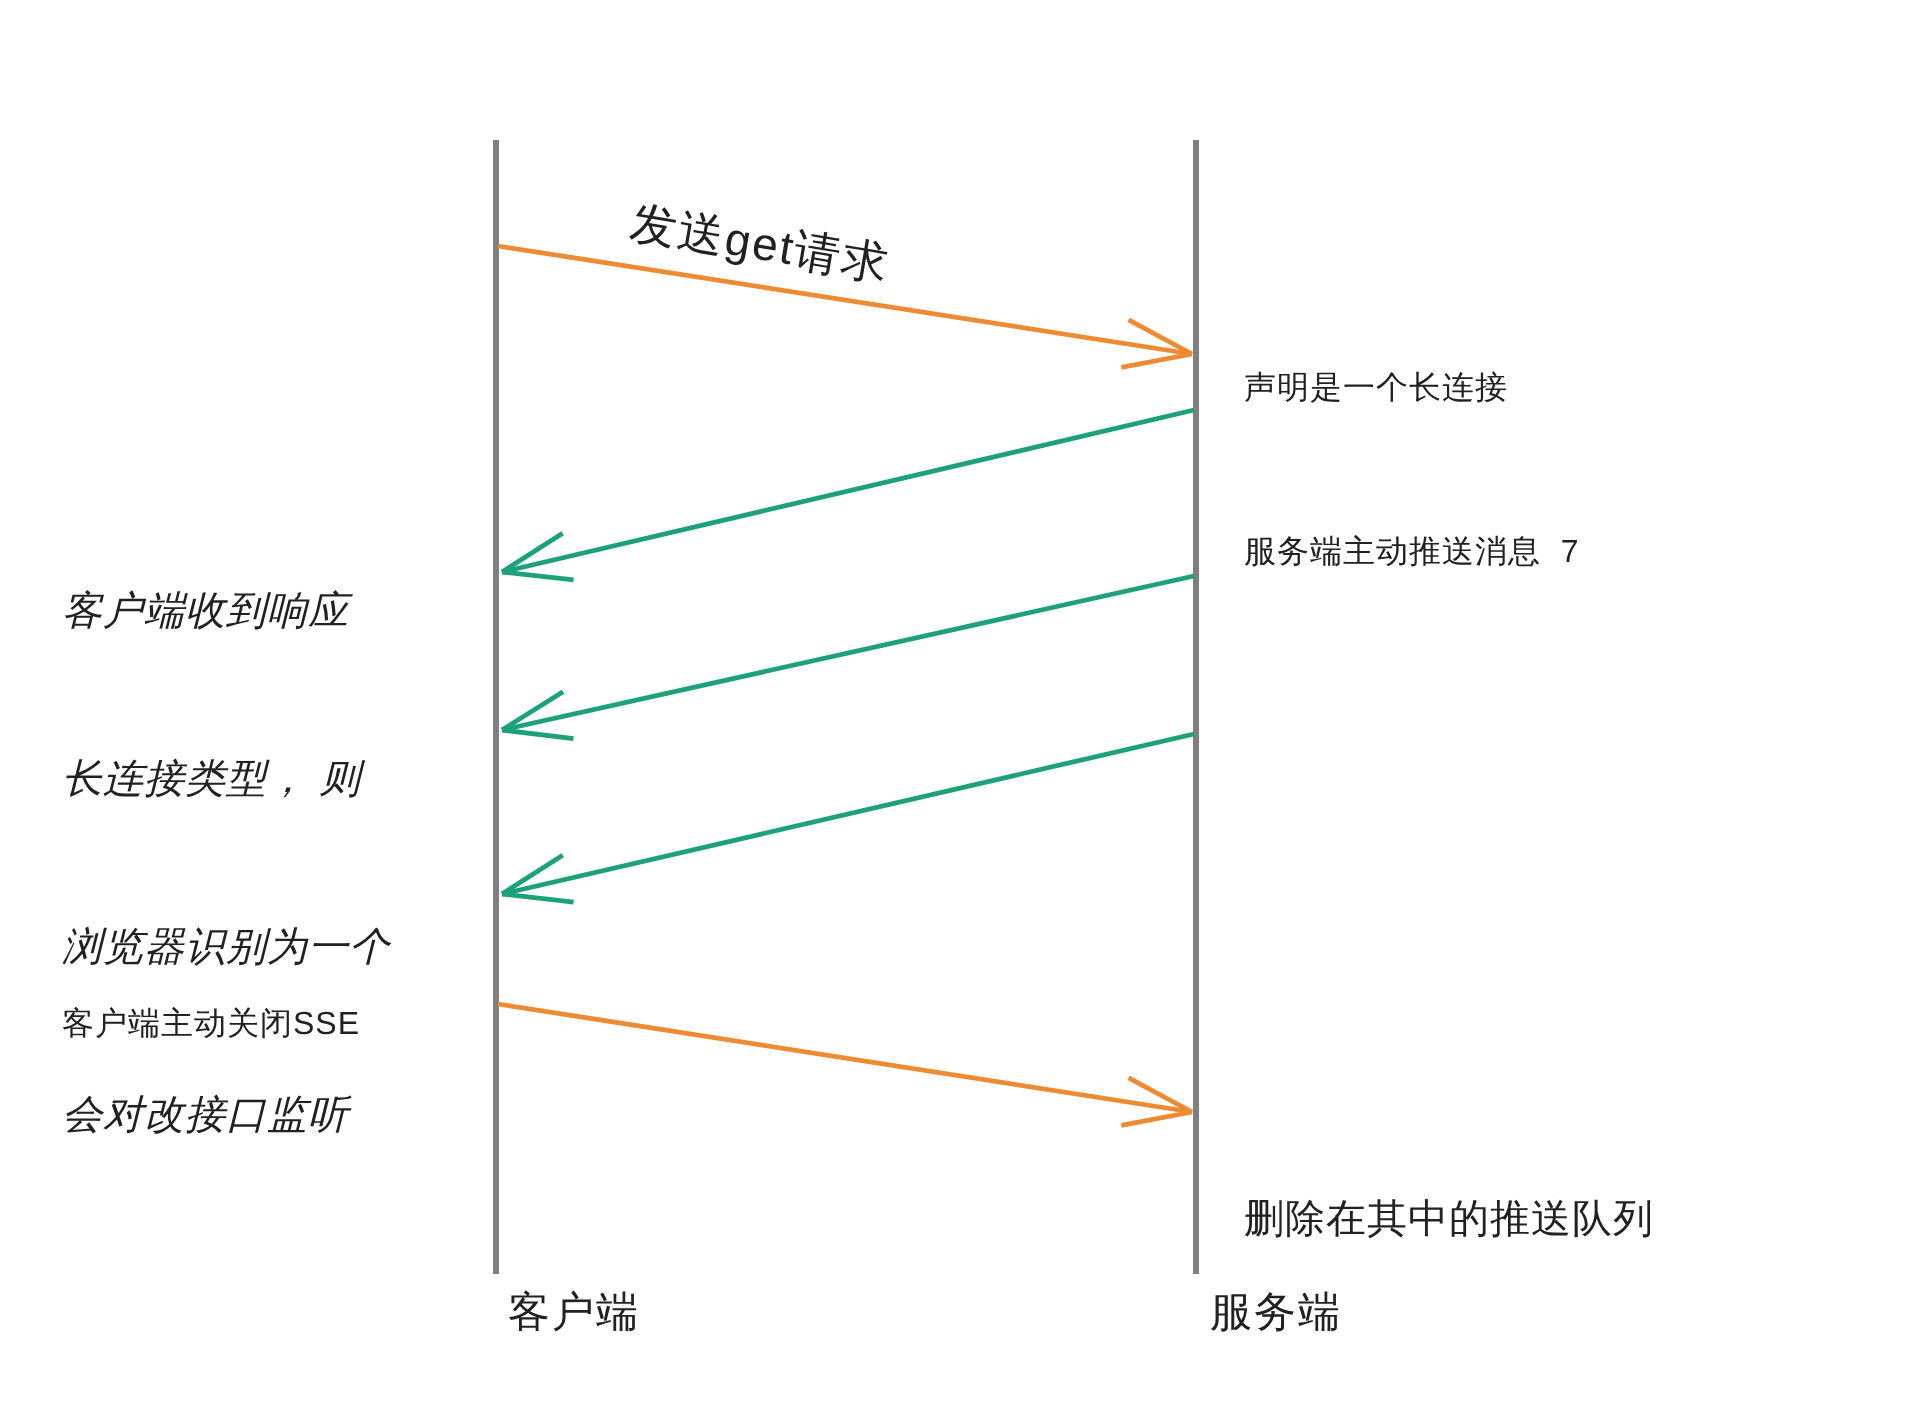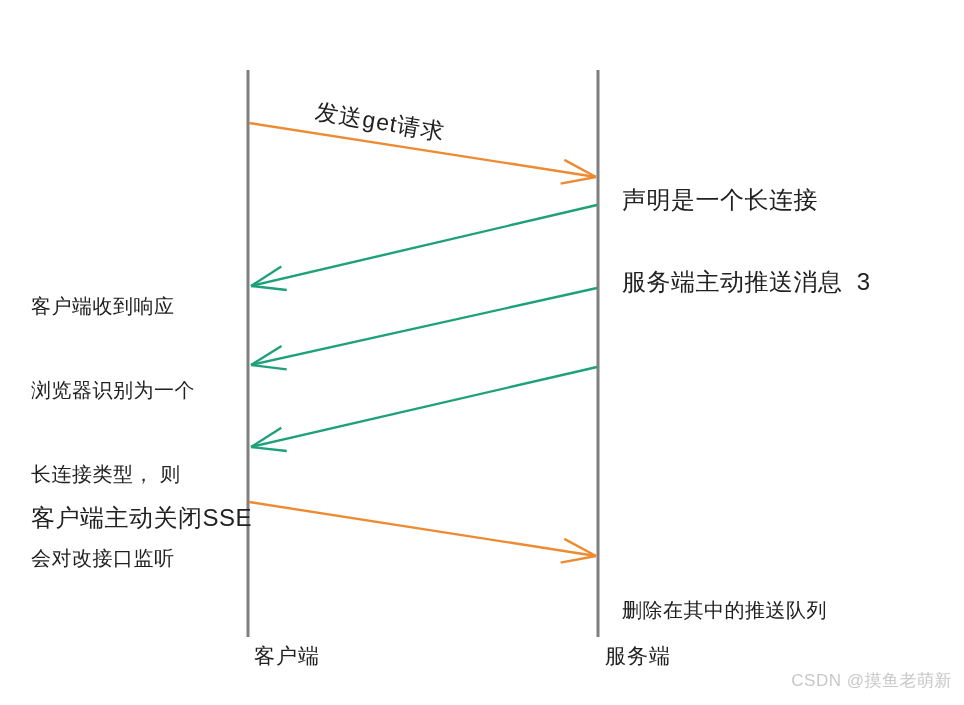"声明是一个长连接" .lbl { font-size: 24px -> 16px }
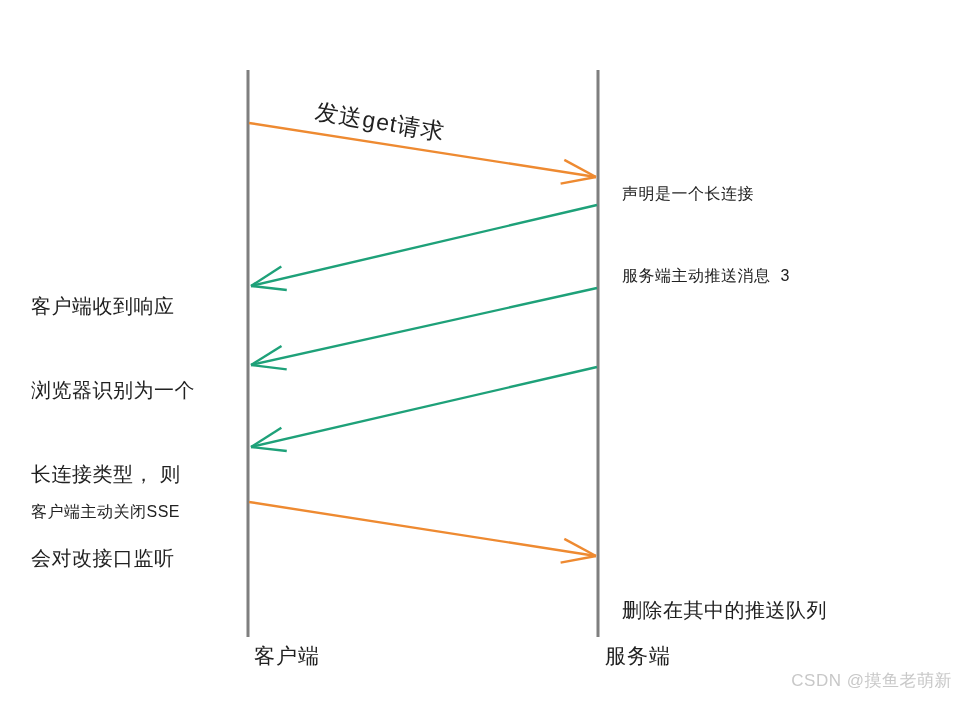"服务端主动推送消息 3" div.lbl { text: 3 -> 7 }
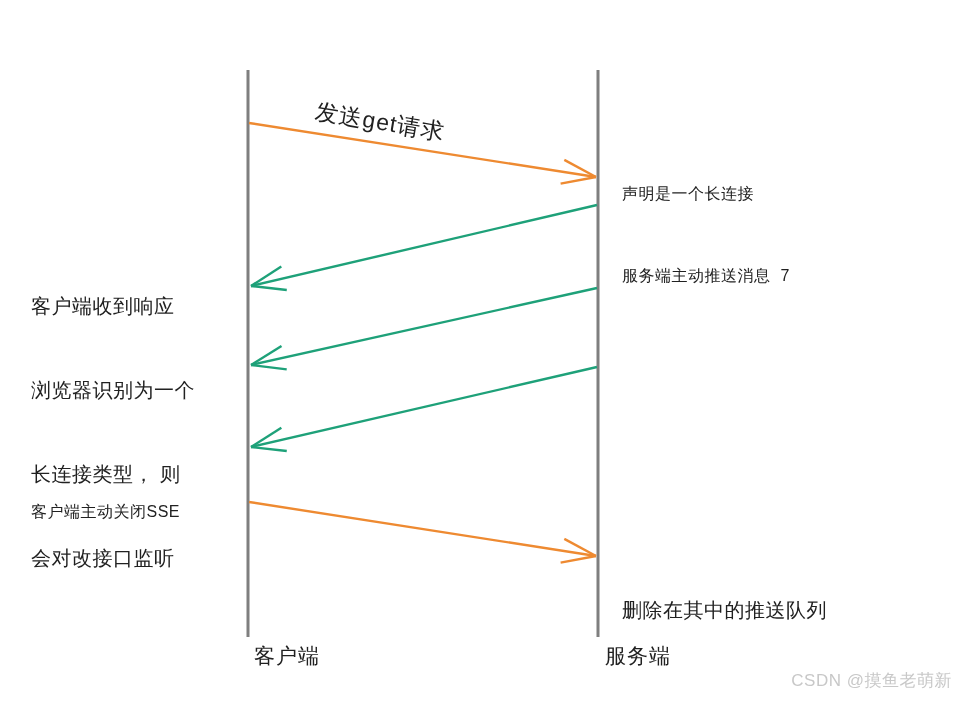"客户端收到响应" .note-left { font-style: none -> italic }
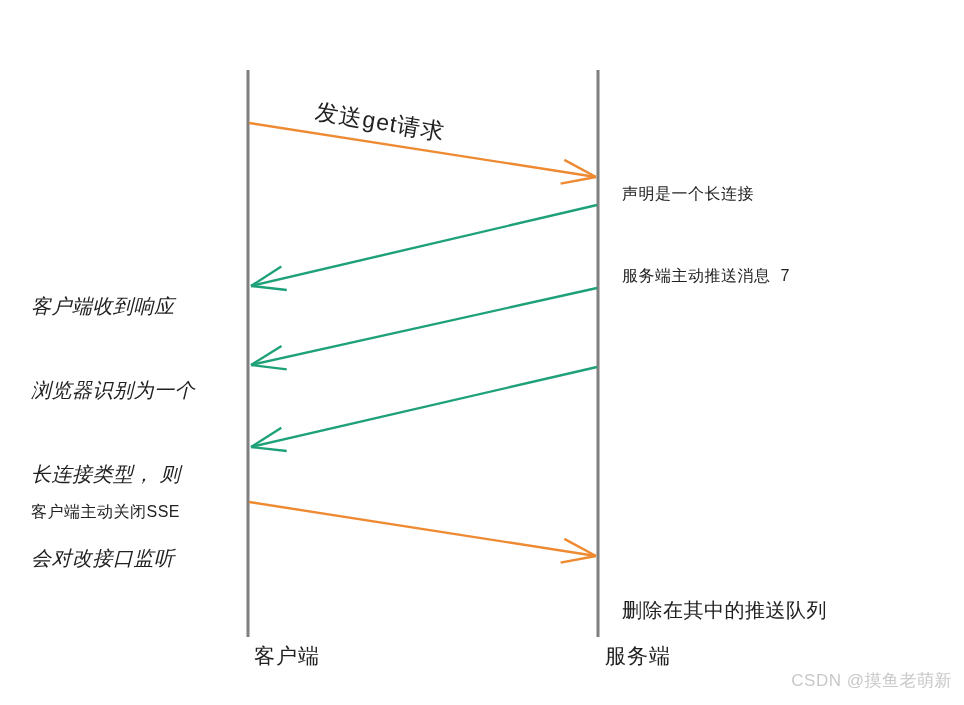"浏览器识别为一个" div { order: before "长连接类型， 则" -> after "长连接类型， 则" }
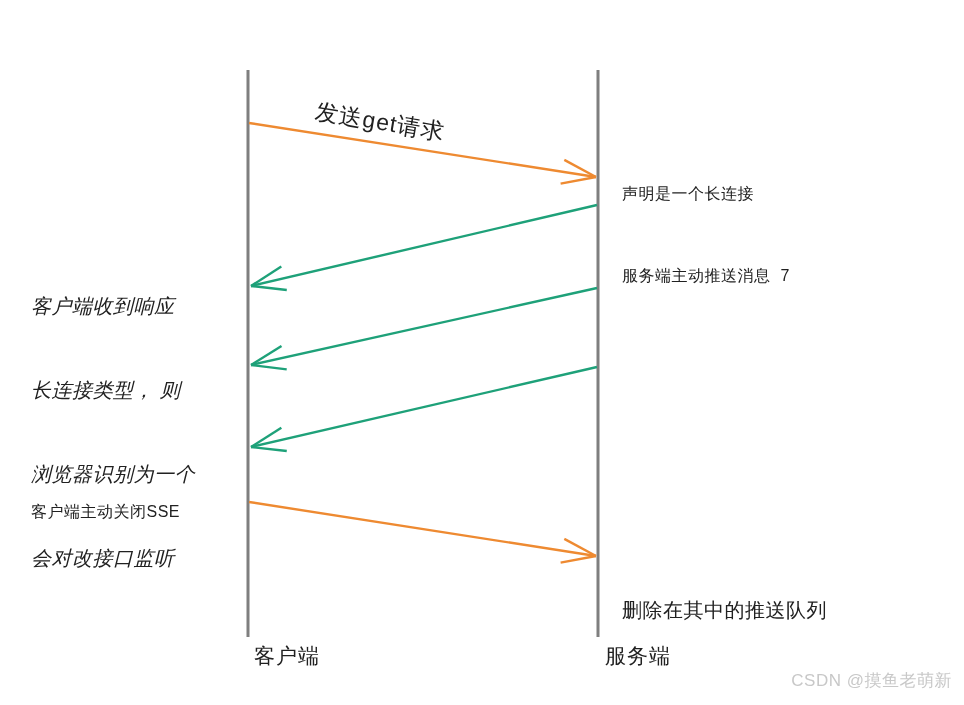"CSDN @摸鱼老萌新" div.watermark { html: <div>CSDN @摸鱼老萌新</div> -> none }
